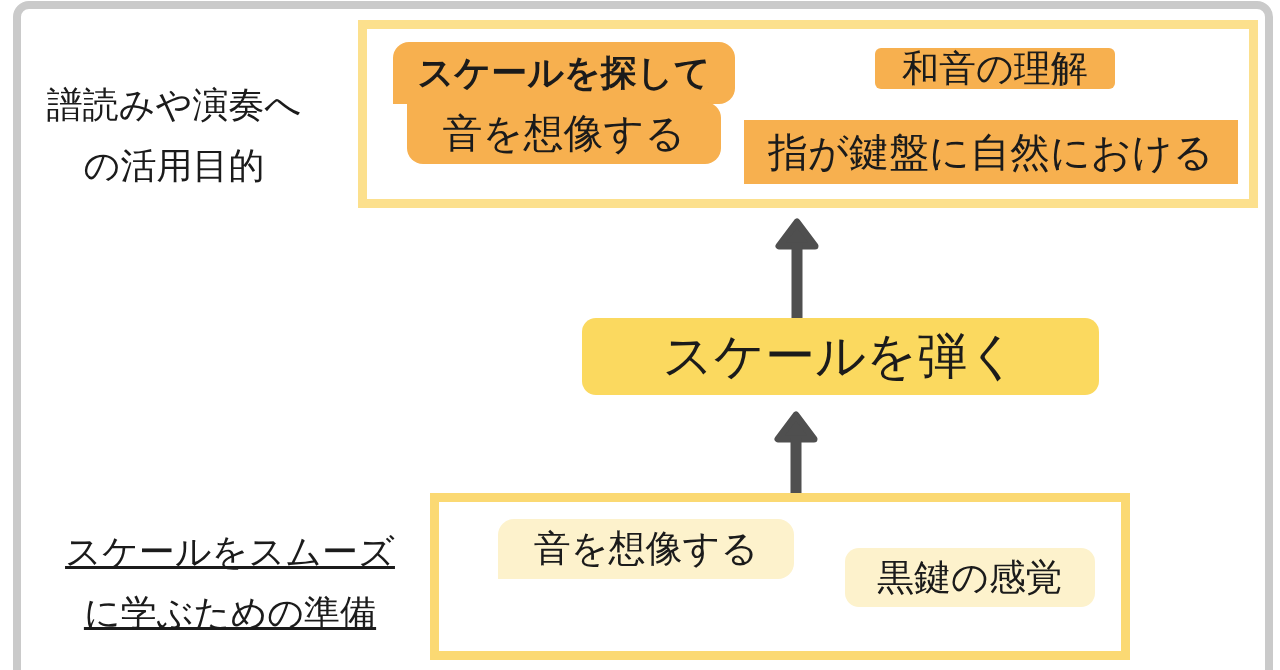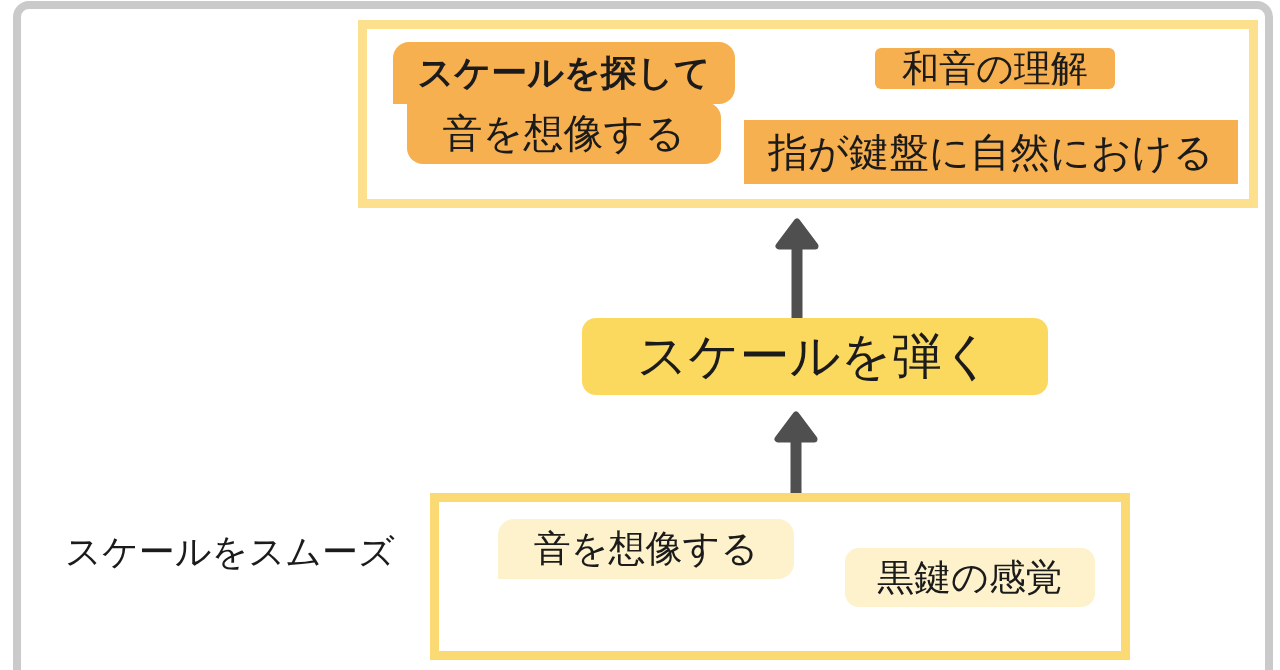"譜読みや演奏へ" div.side-label { html: none -> <div> <div>譜読みや演奏へ</div> <div>の活用目的</div> </div> }
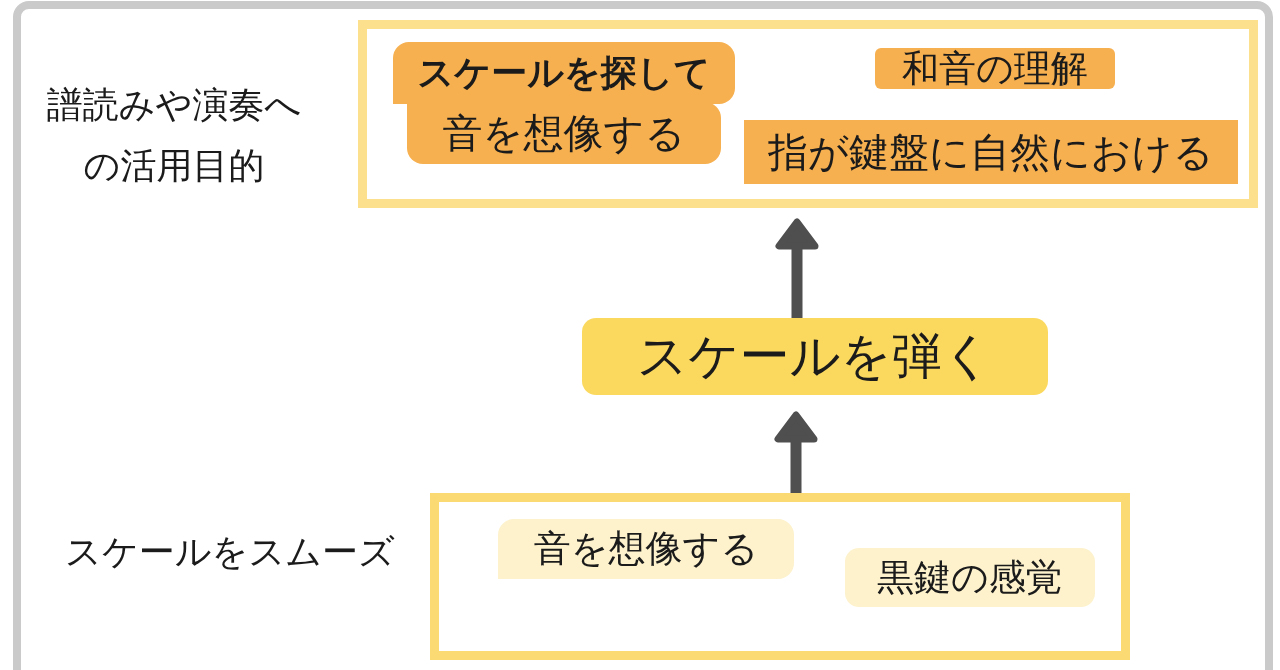"スケールを弾く" .center-node { width: 466px -> 517px }
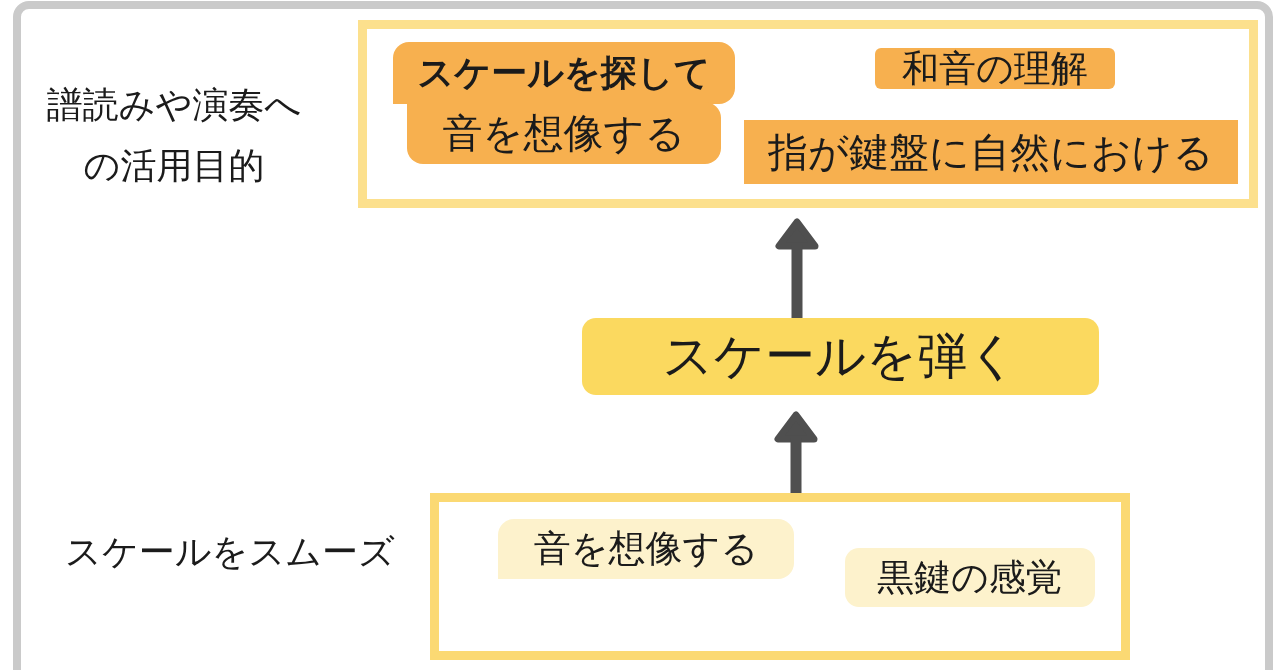"スケールをスムーズ" .side-label.bottom { text-decoration: none -> underline }
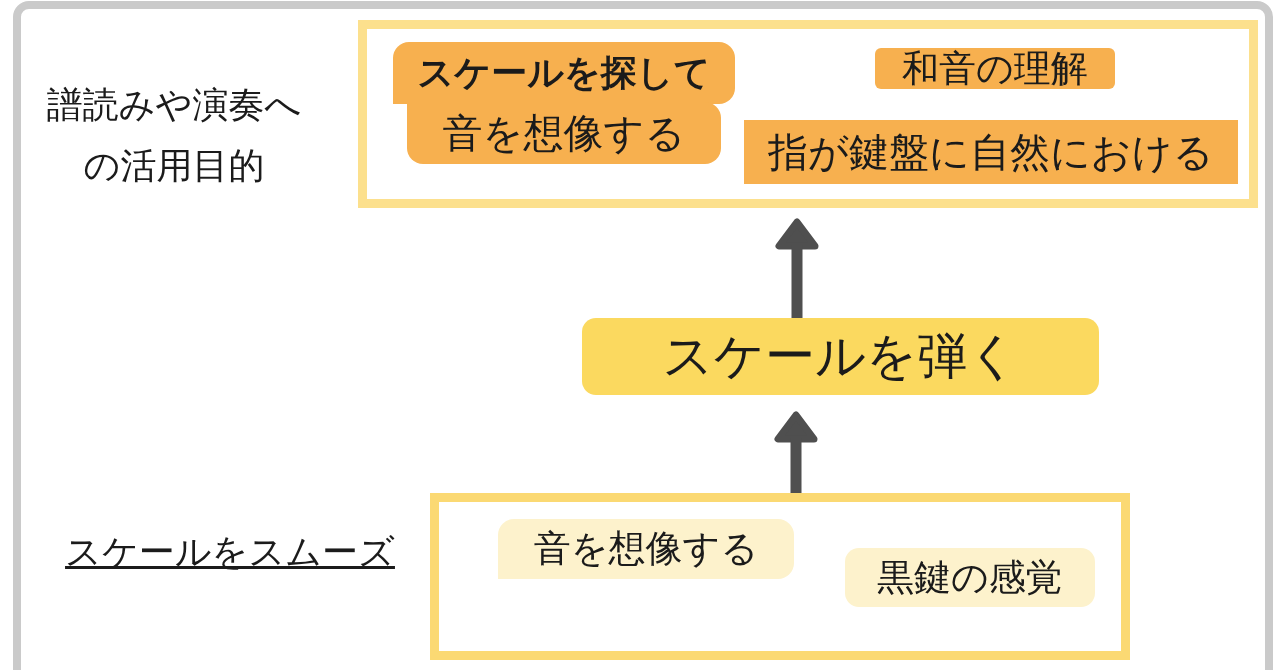"に学ぶための準備" div { html: none -> <div>に学ぶための準備</div> }
